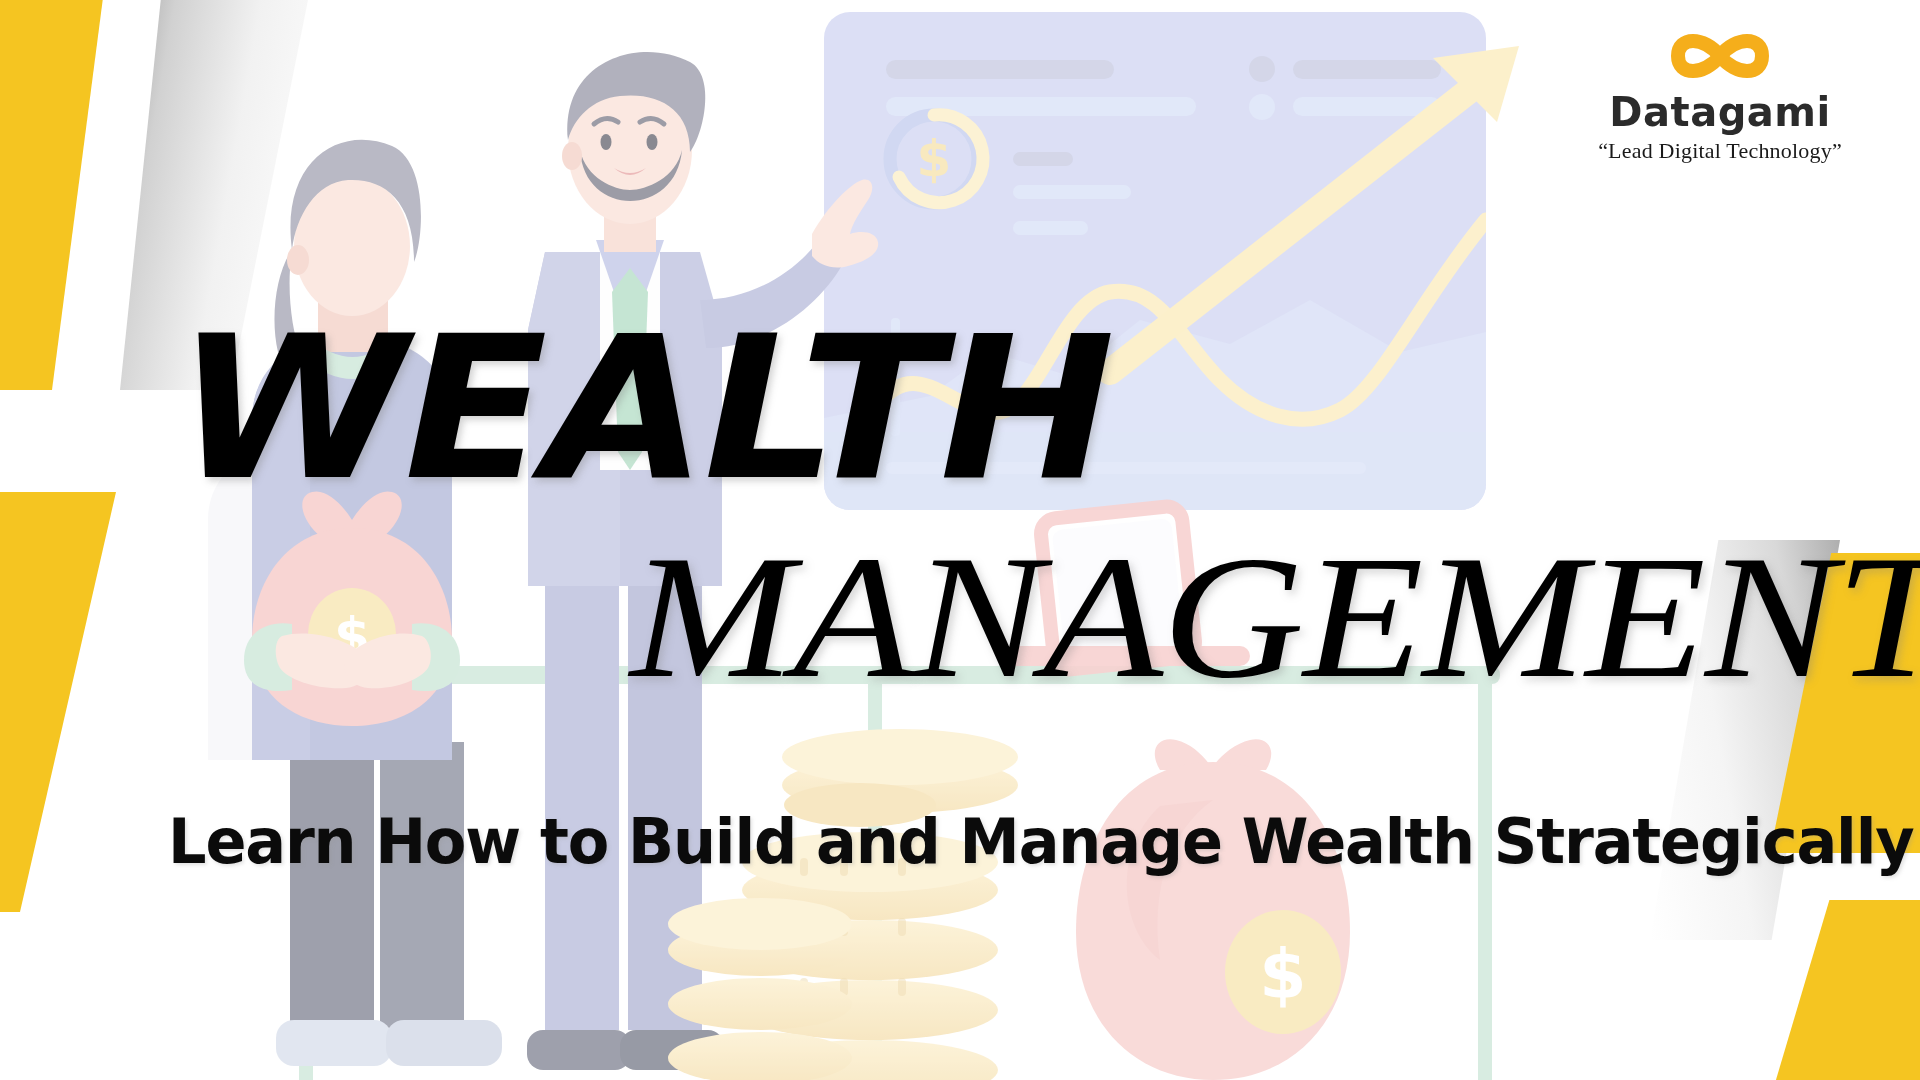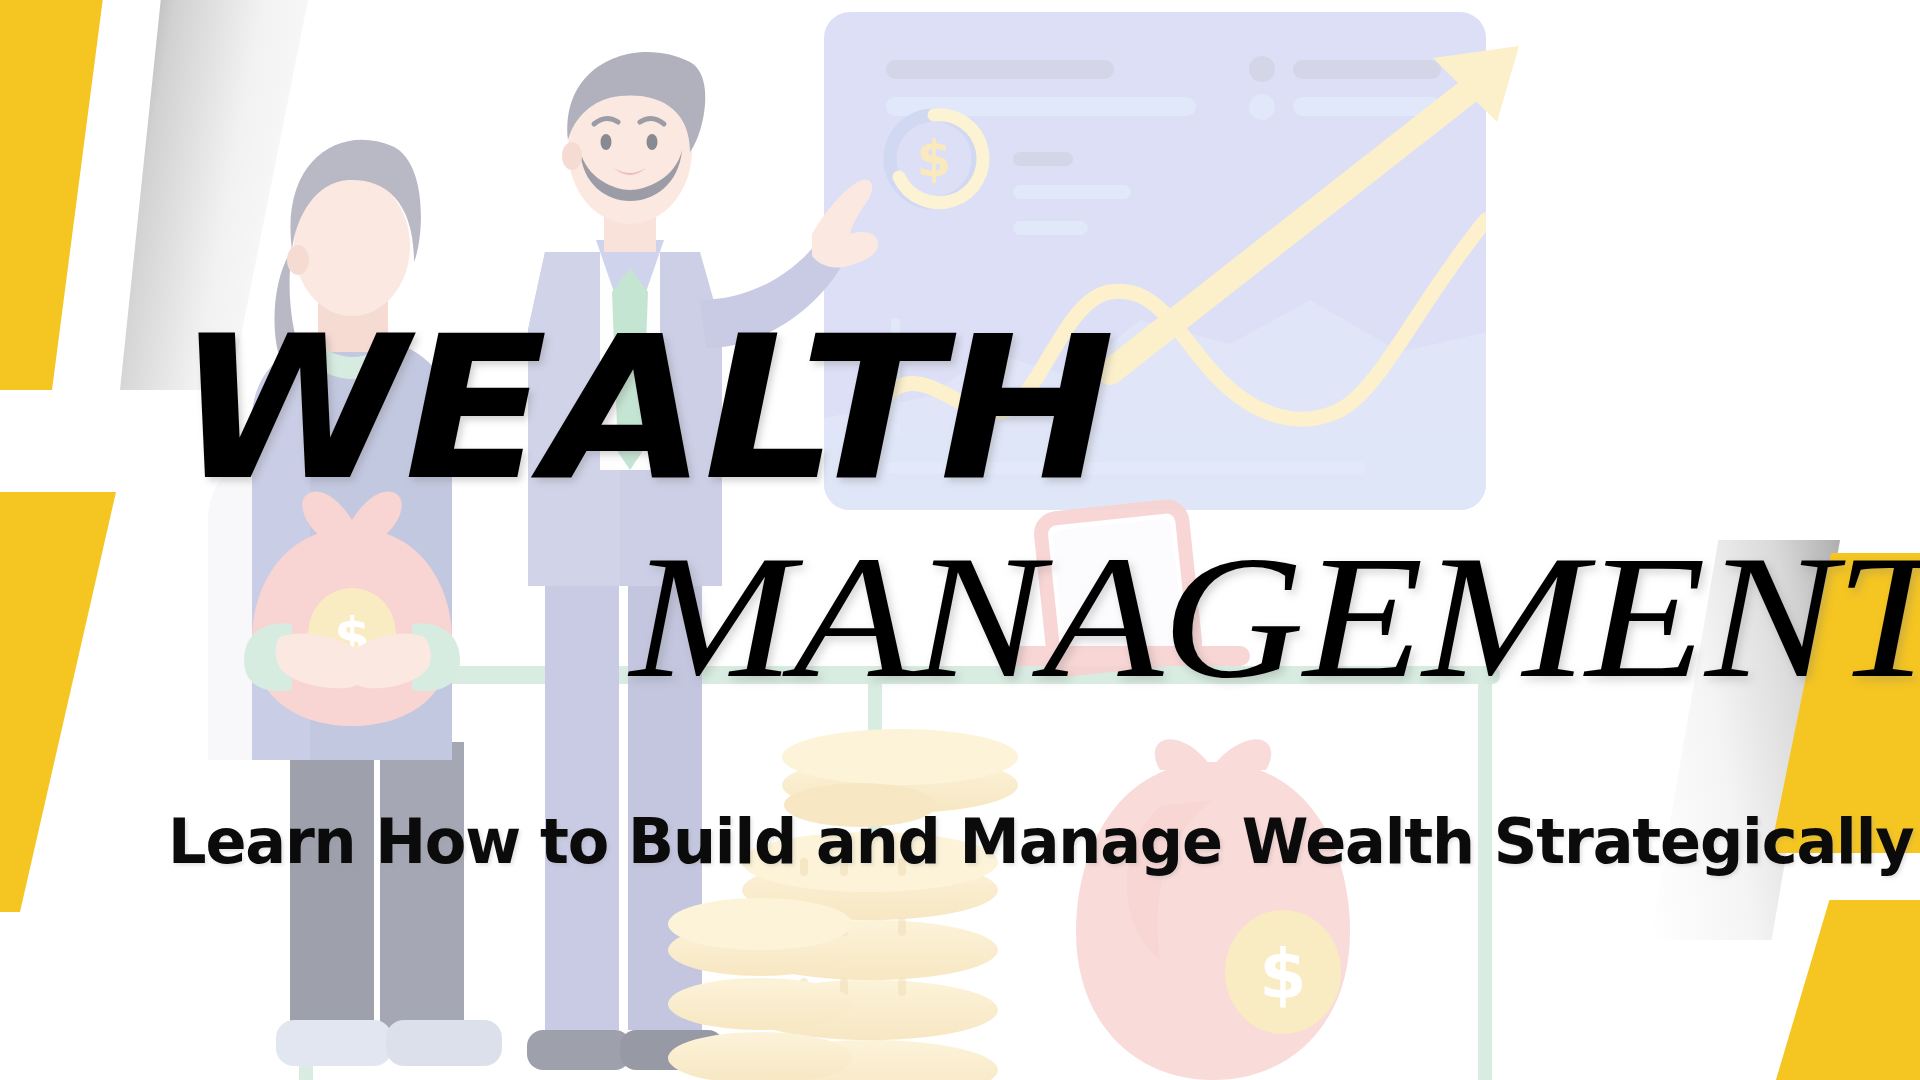"Datagami" div { html: none -> <div> <svg> <path></path> </svg> <div>Datagami</div> <div>“Lead Digital Technology”</div> </div> }
